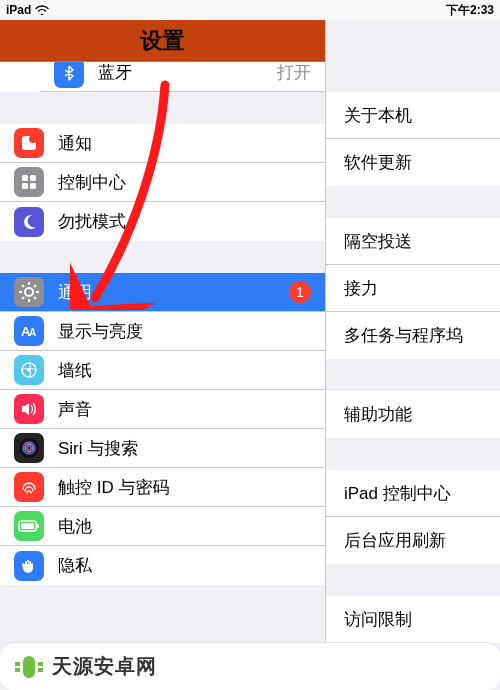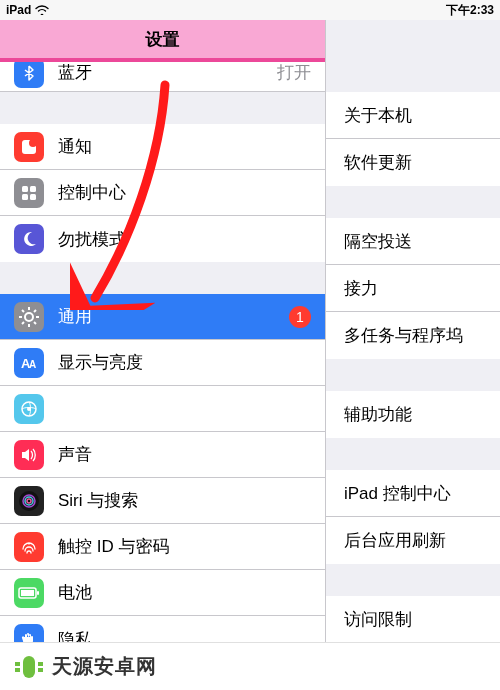"设置" .header { background: #f9a8d4 -> #c2410c; border-bottom: 4px solid #ec4899 -> 1px solid #ec4899; font-size: 17px -> 22px }
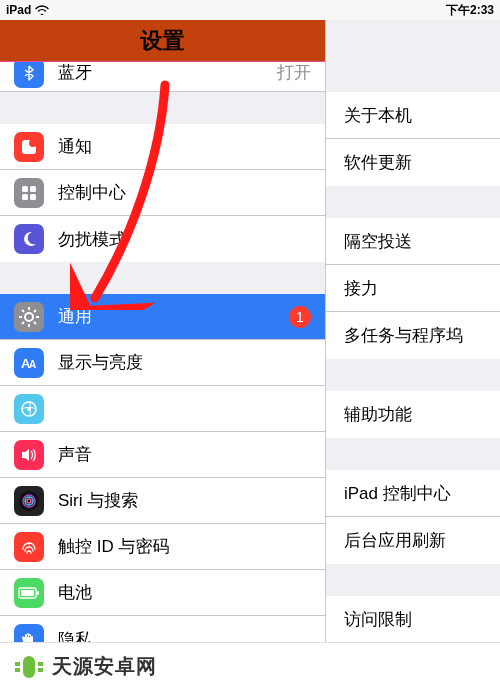"蓝牙" .row.partial { margin-left: none -> 40px }
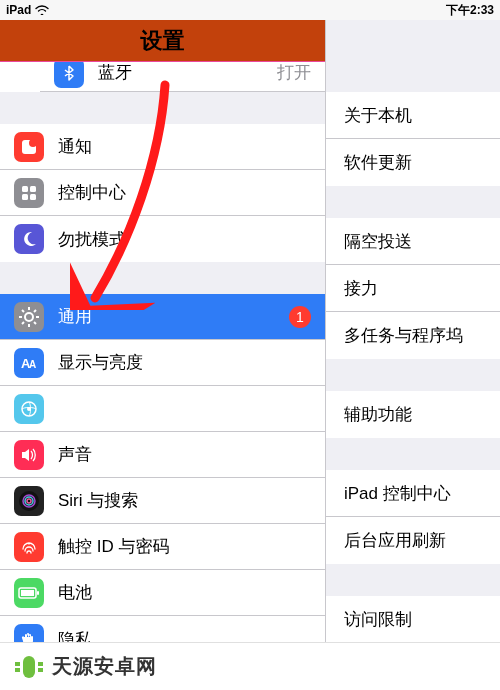"通知" .row { height: 46px -> 39px }
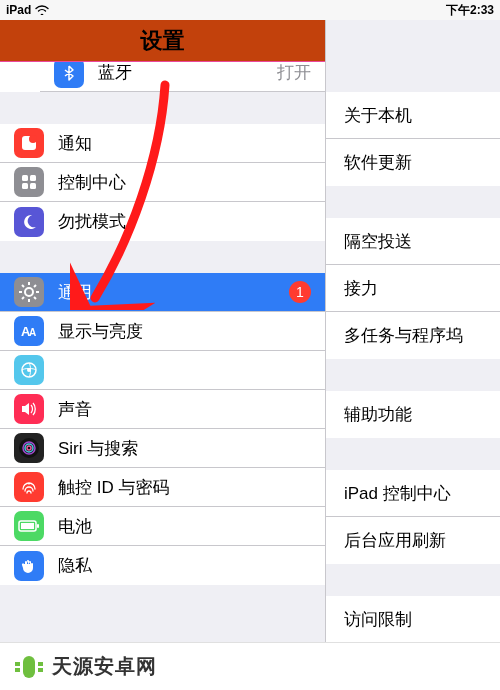"墙纸" span.label { html: none -> <span>墙纸</span> }
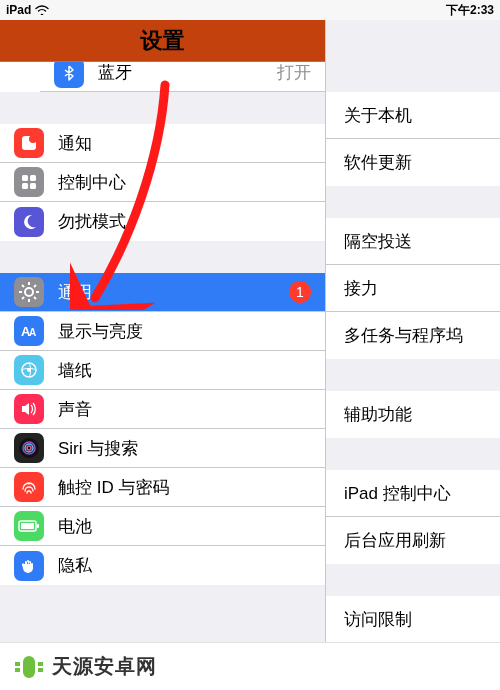"天源安卓网" .watermark { border-radius: none -> 14px }
